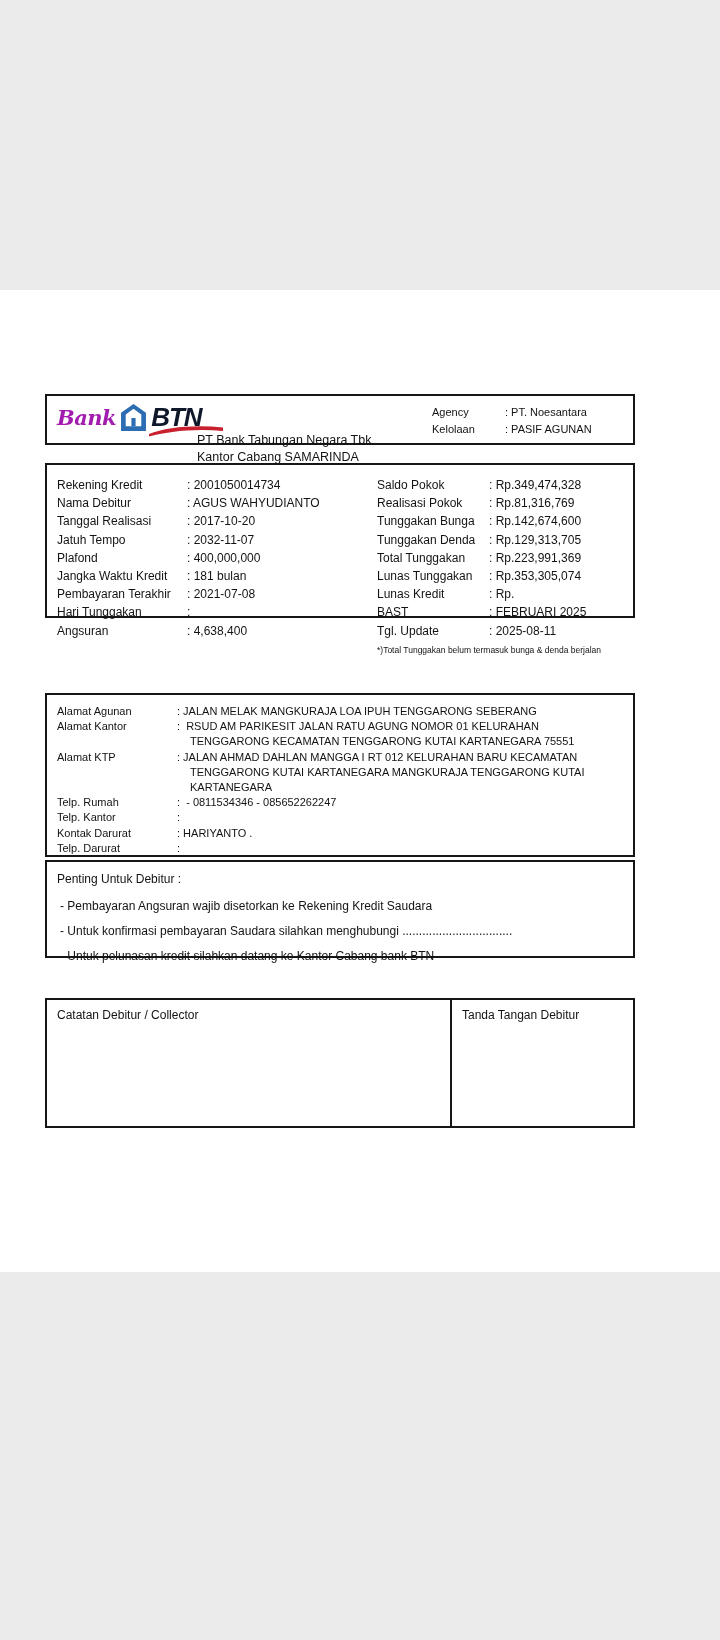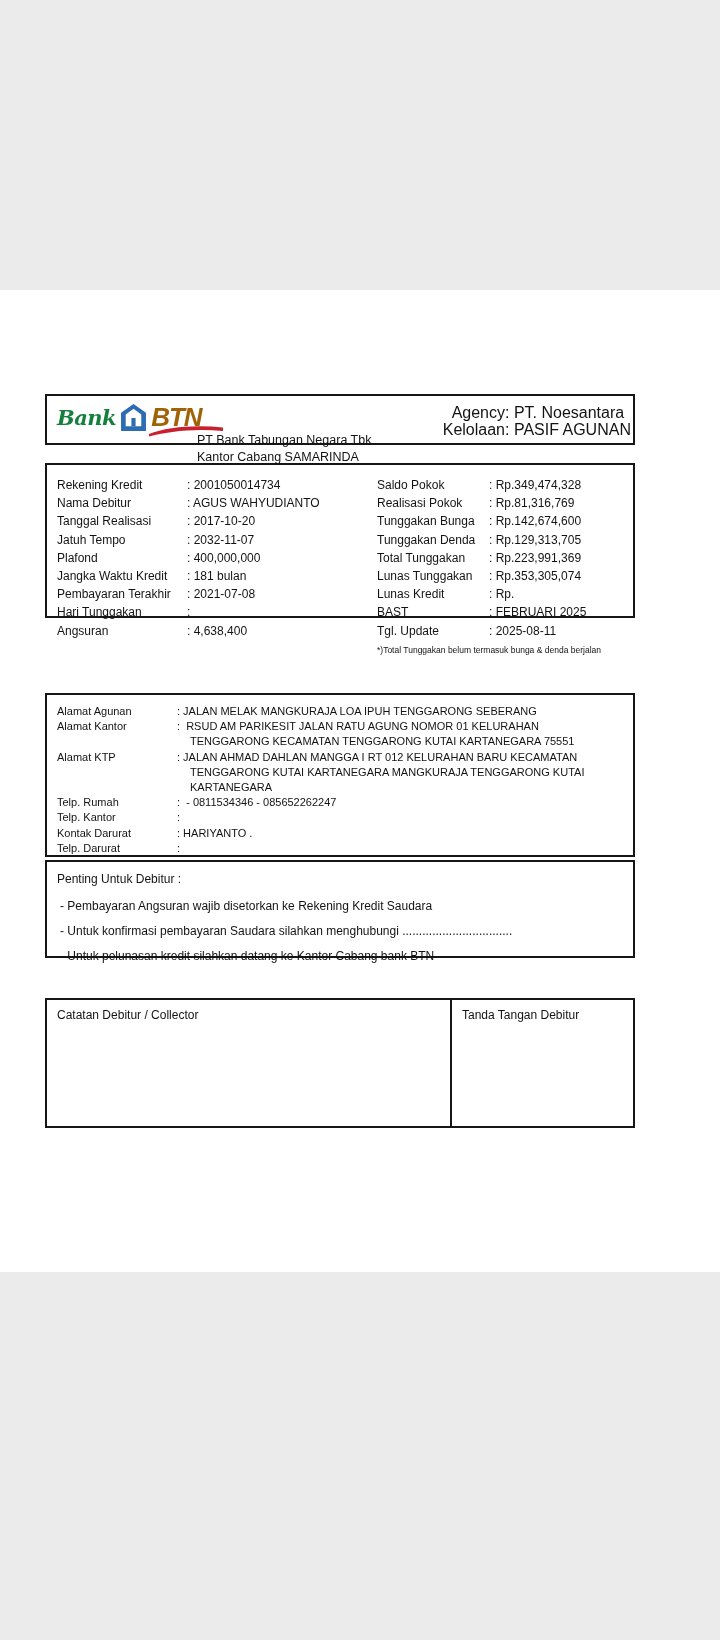"Bank" .bank-word { color: #15803d -> #a21caf }
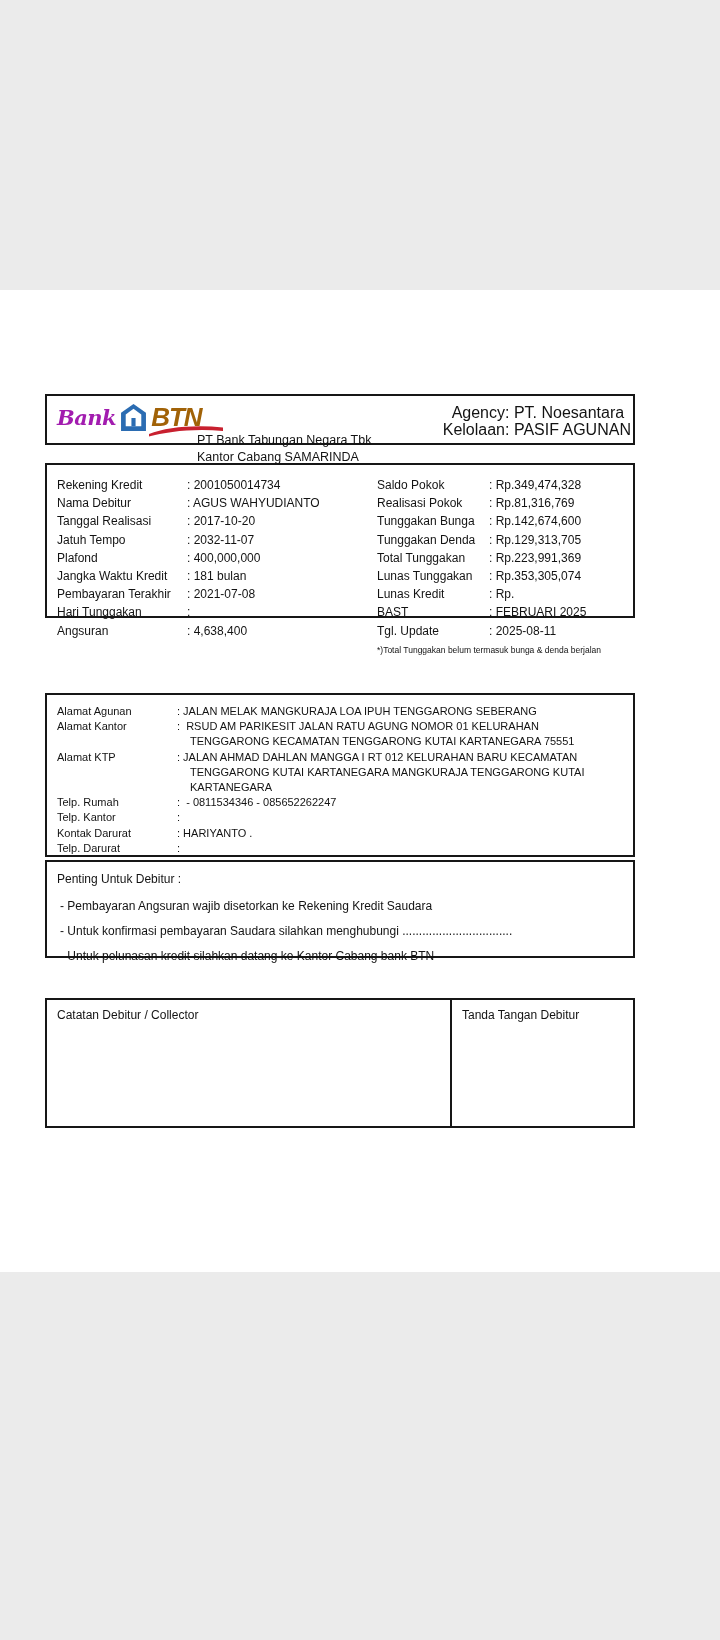"BTN" .btn-word { color: #a16207 -> #0f172a }
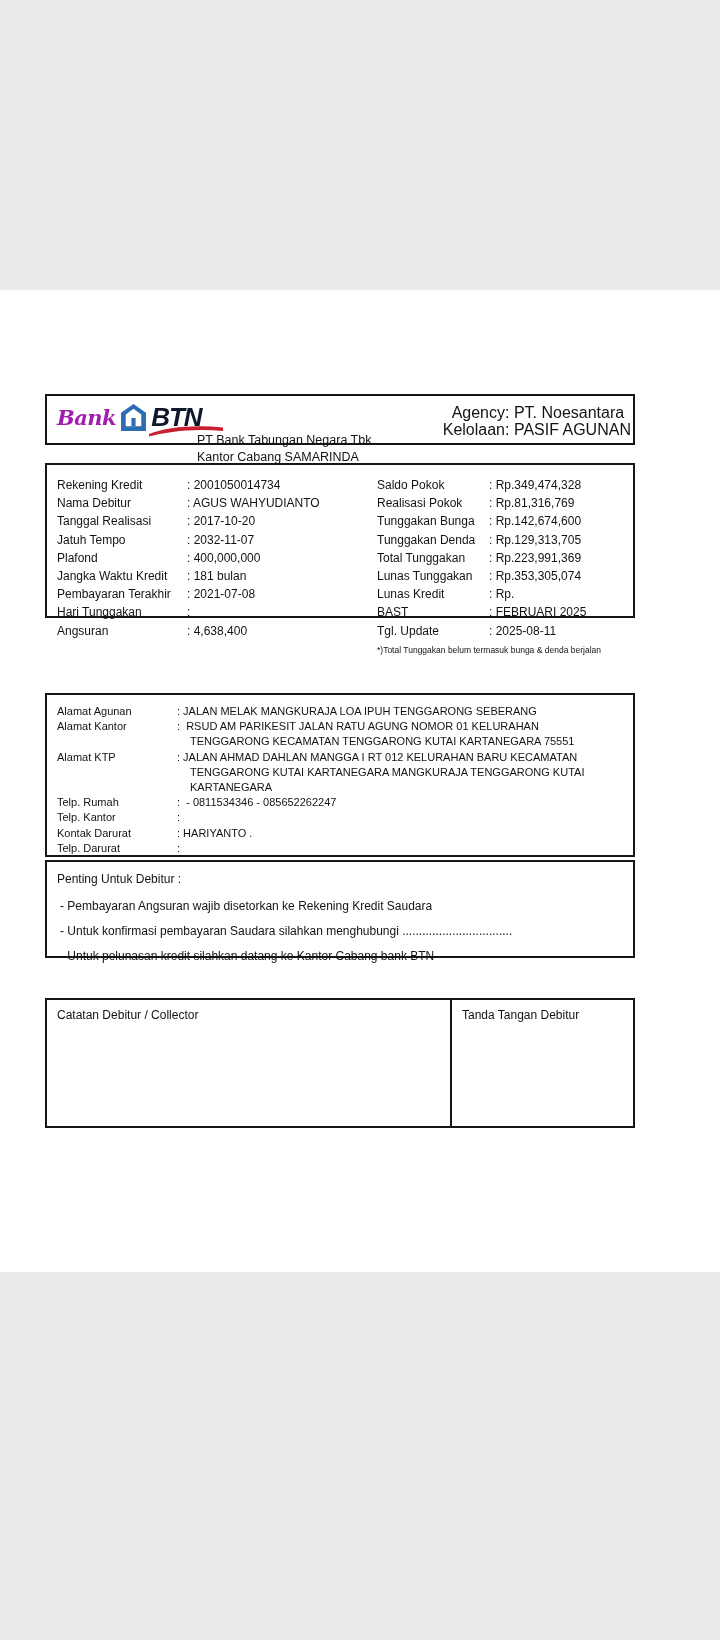"Agency" .agency-block { font-size: 16px -> 11px; text-align: right -> none }
